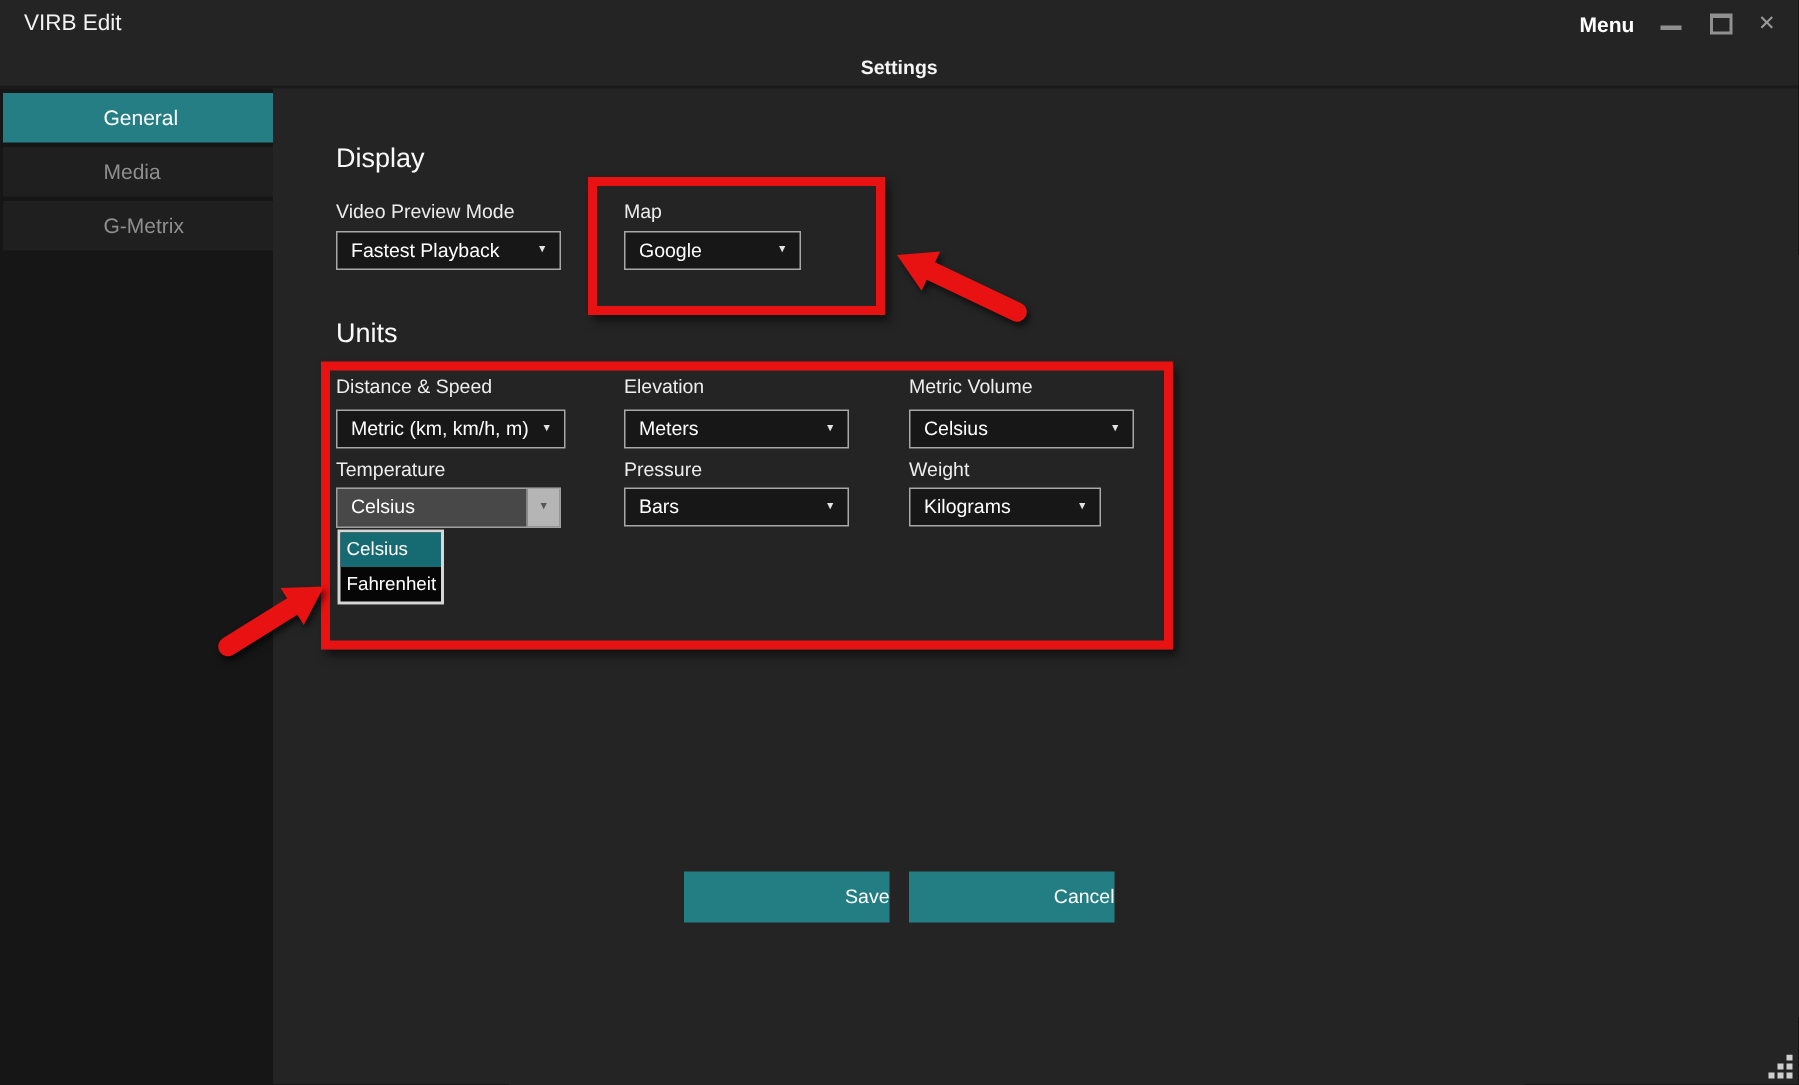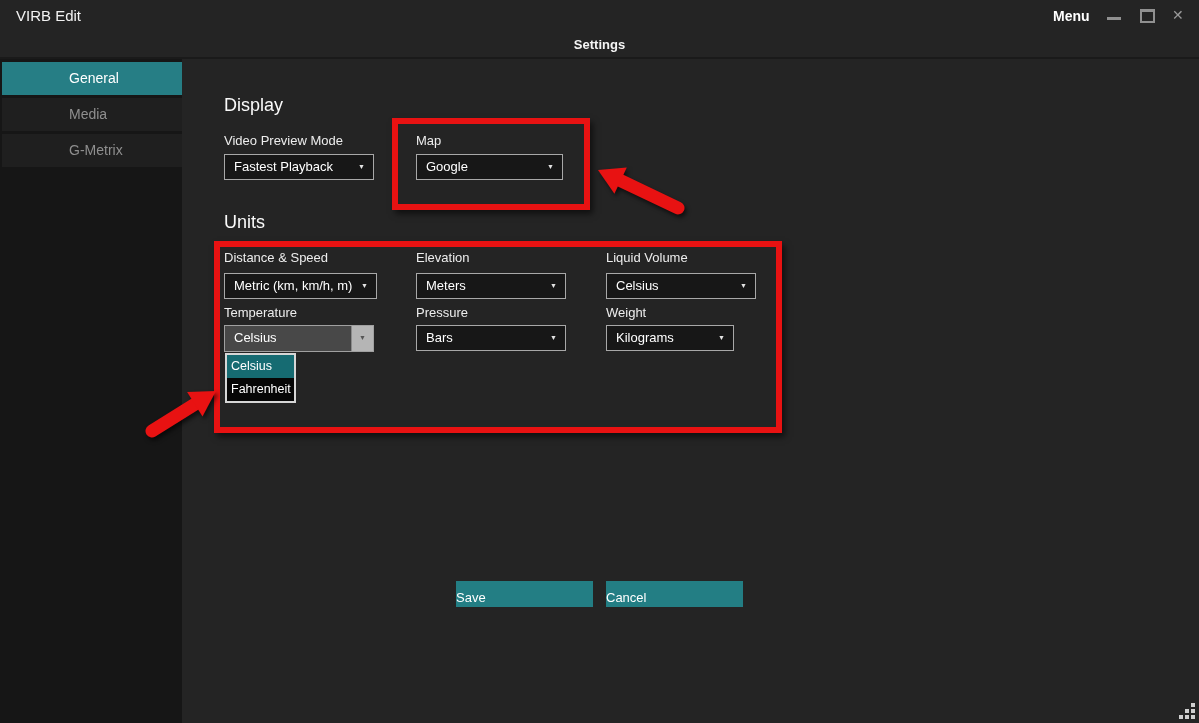"Google" div.dd { width: 147px -> 118px }
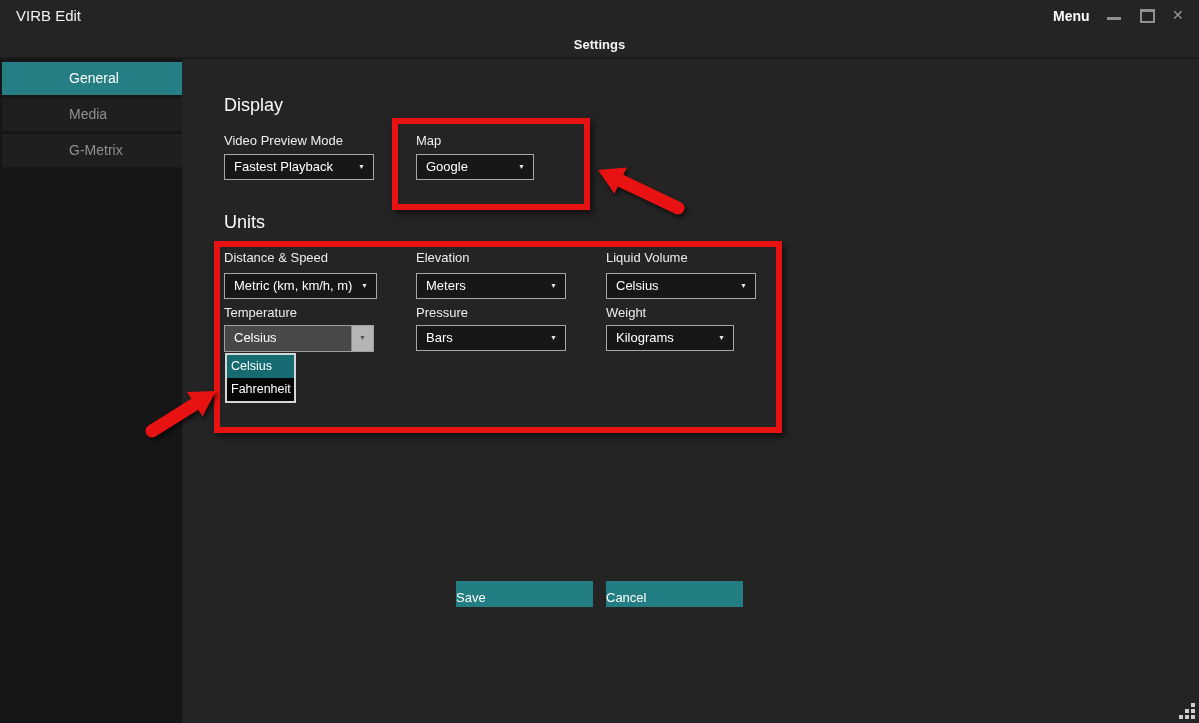"Liquid Volume" div.abs { text: Liquid -> Metric }
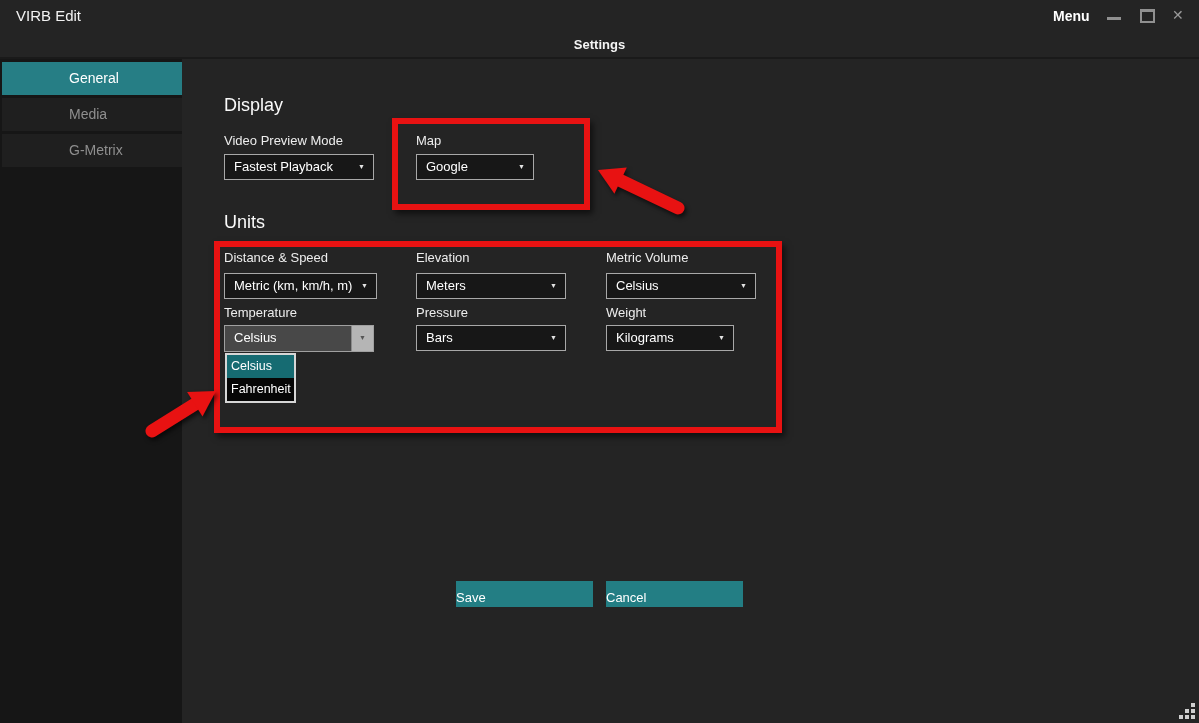"Save" .btn { height: 26px -> 34px; text-align: left -> right }
